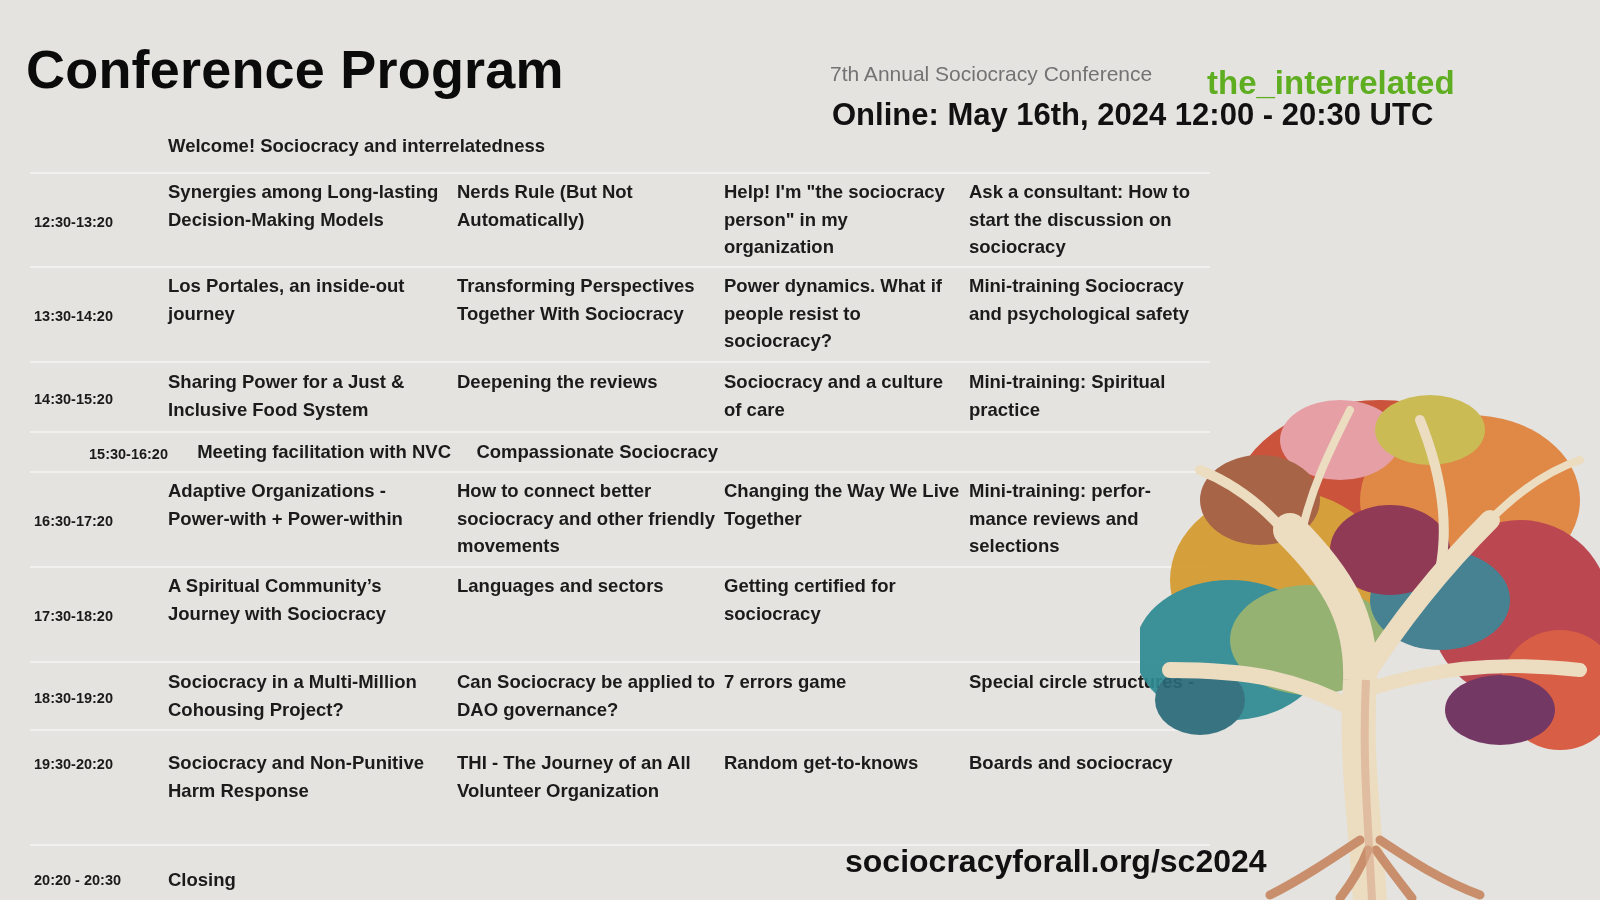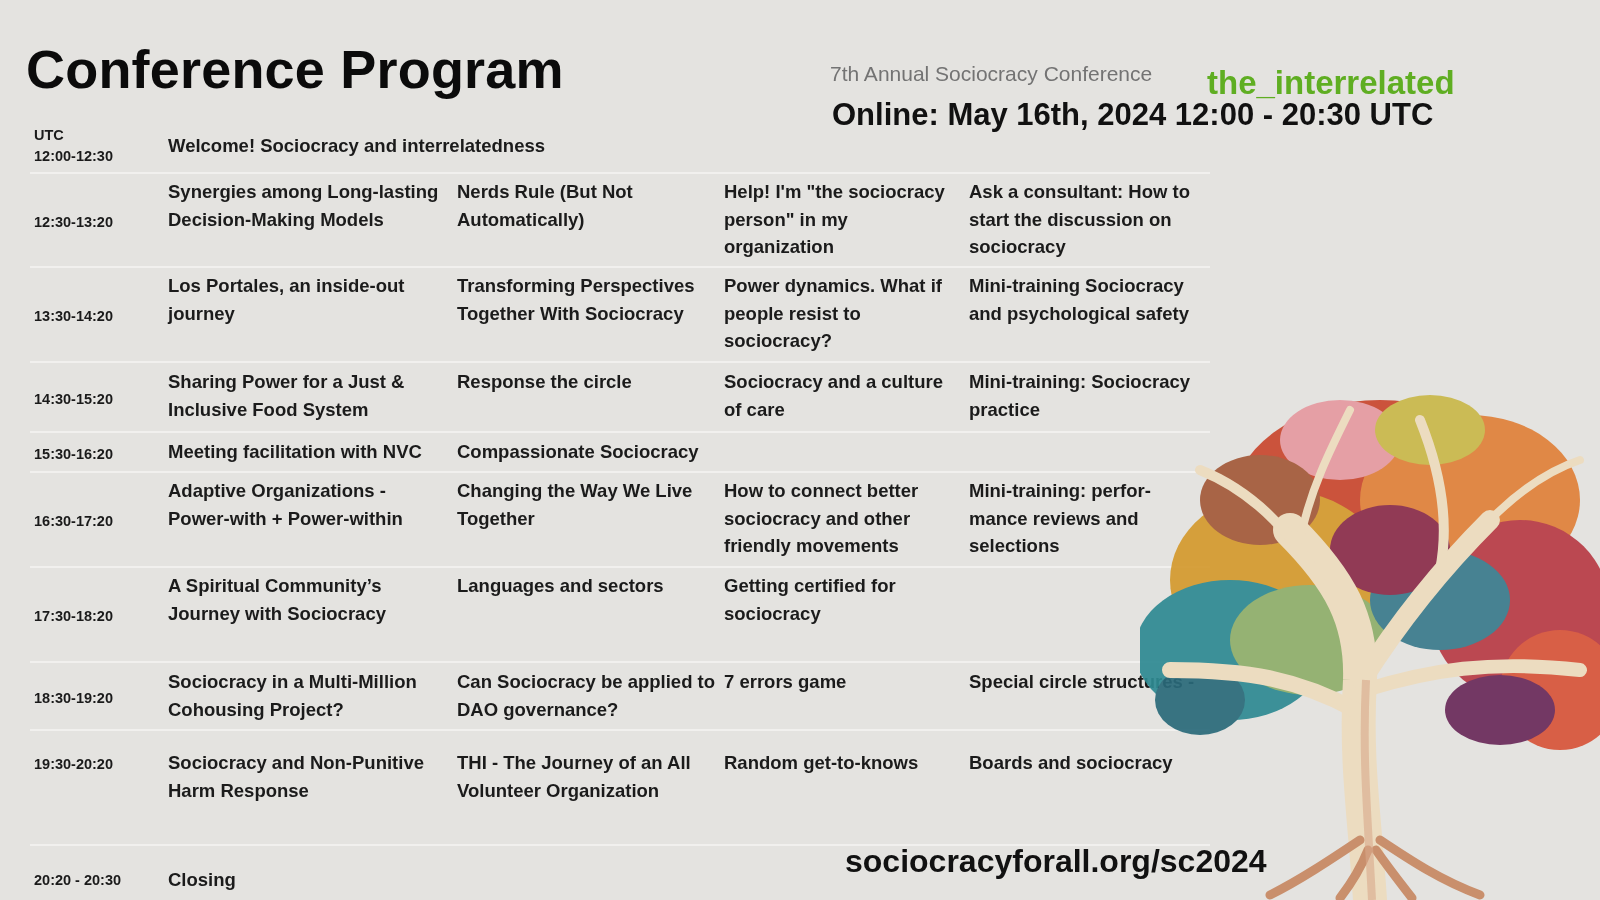"UTC" div.time { html: <div> <div>UTC</div> <div>12:00-12:30</div> </div> -> none }
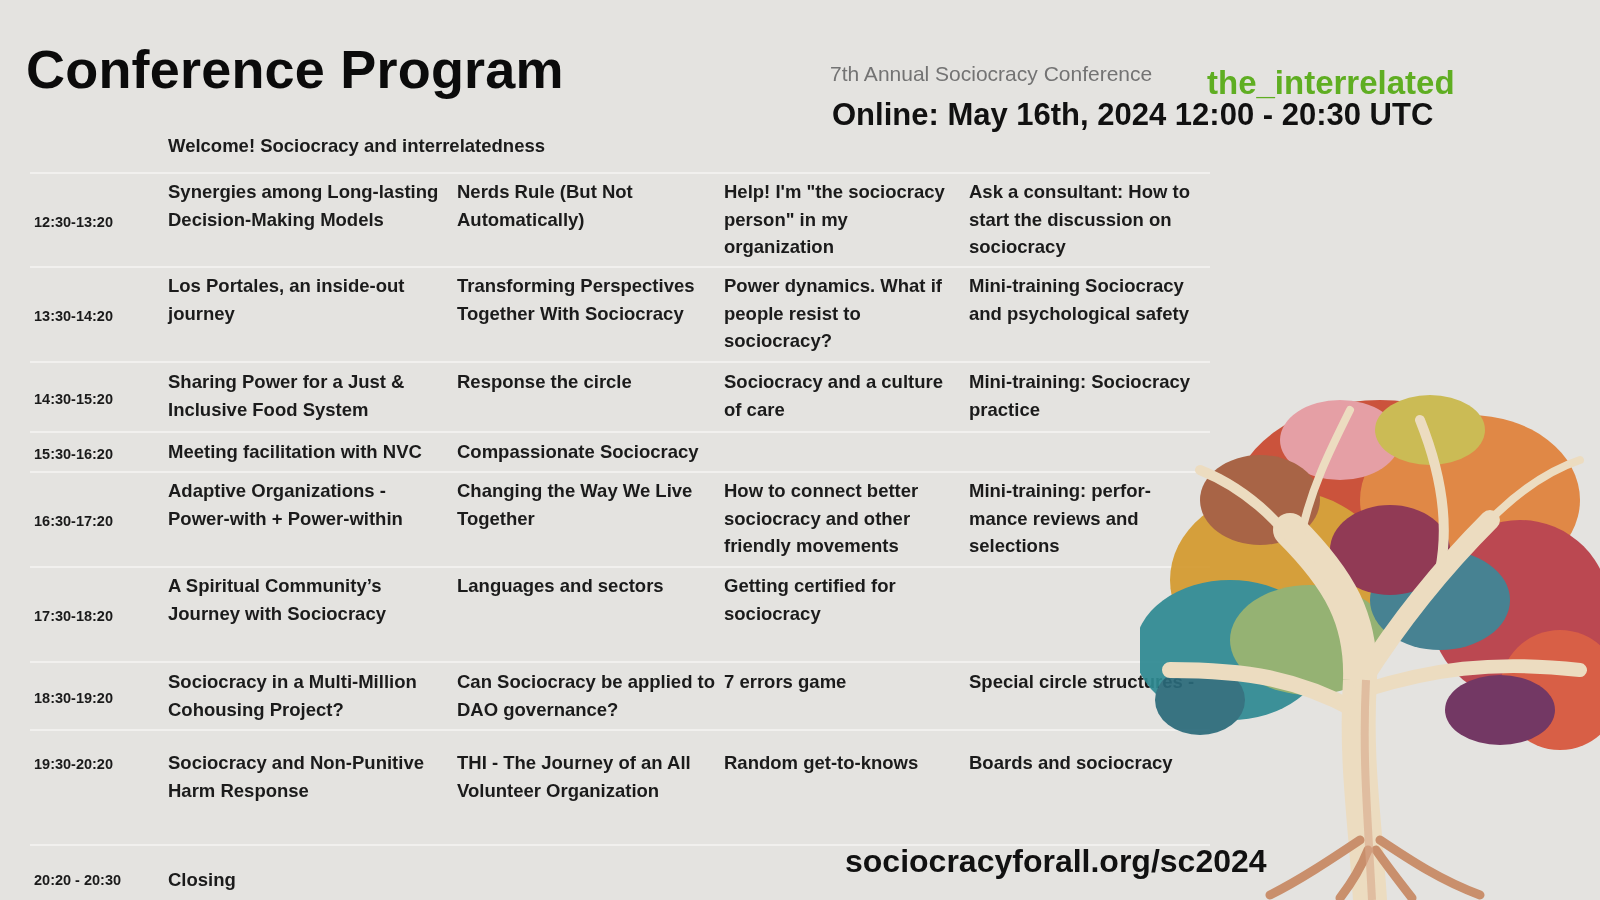"Response the circle" div.cell { text: Response the circle -> Deepening the reviews }
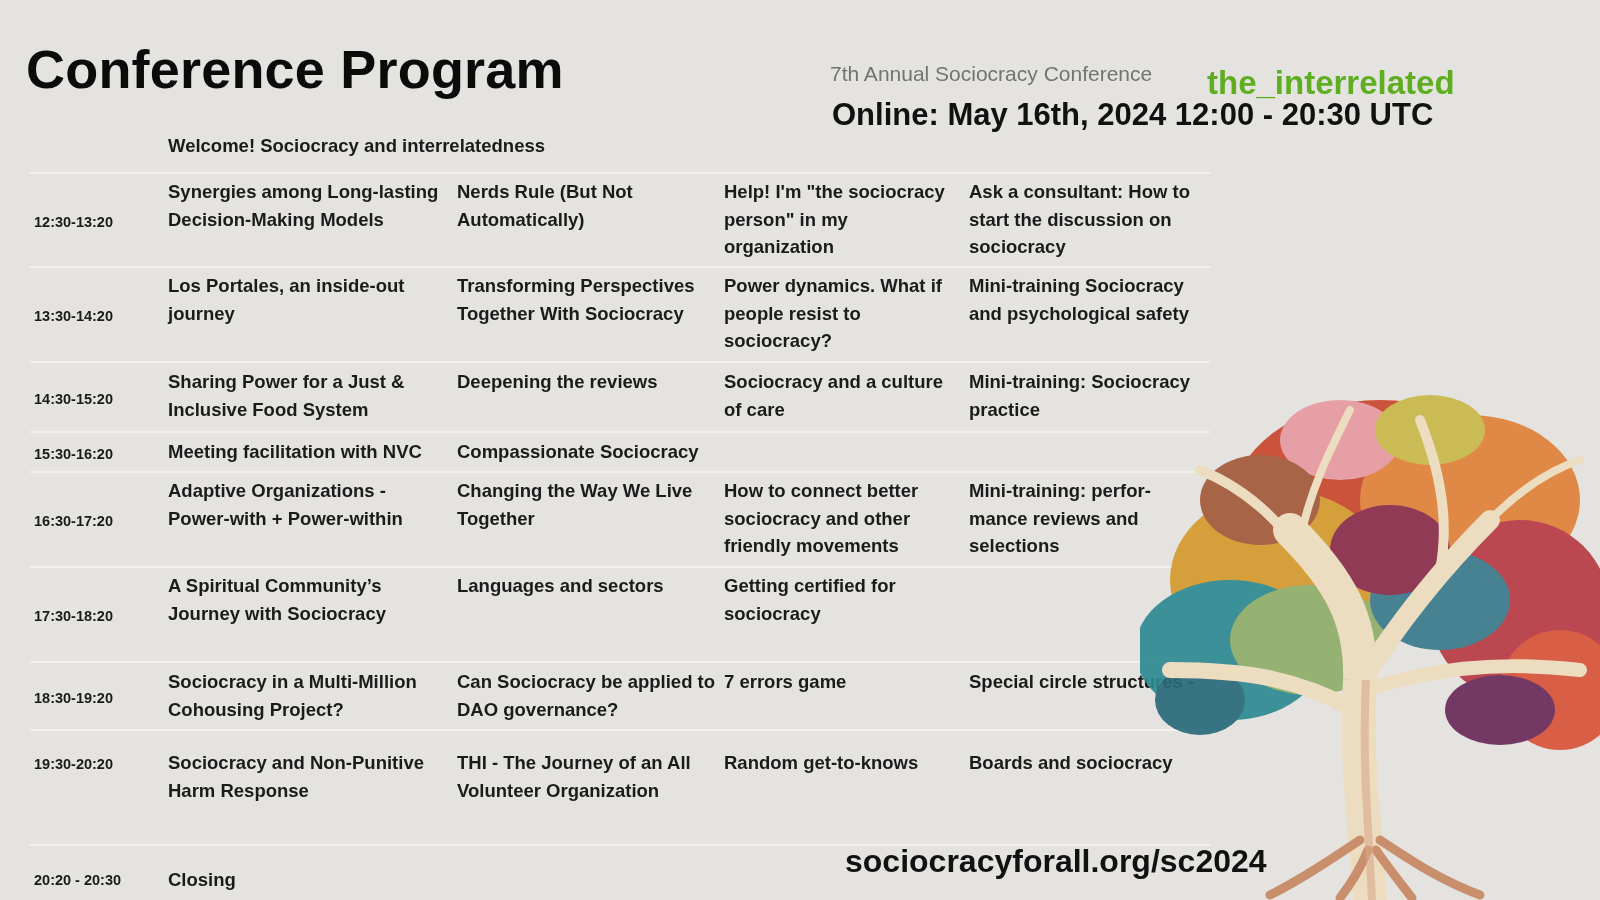"Mini-training: Sociocracy practice" div.cell { text: Sociocracy -> Spiritual }
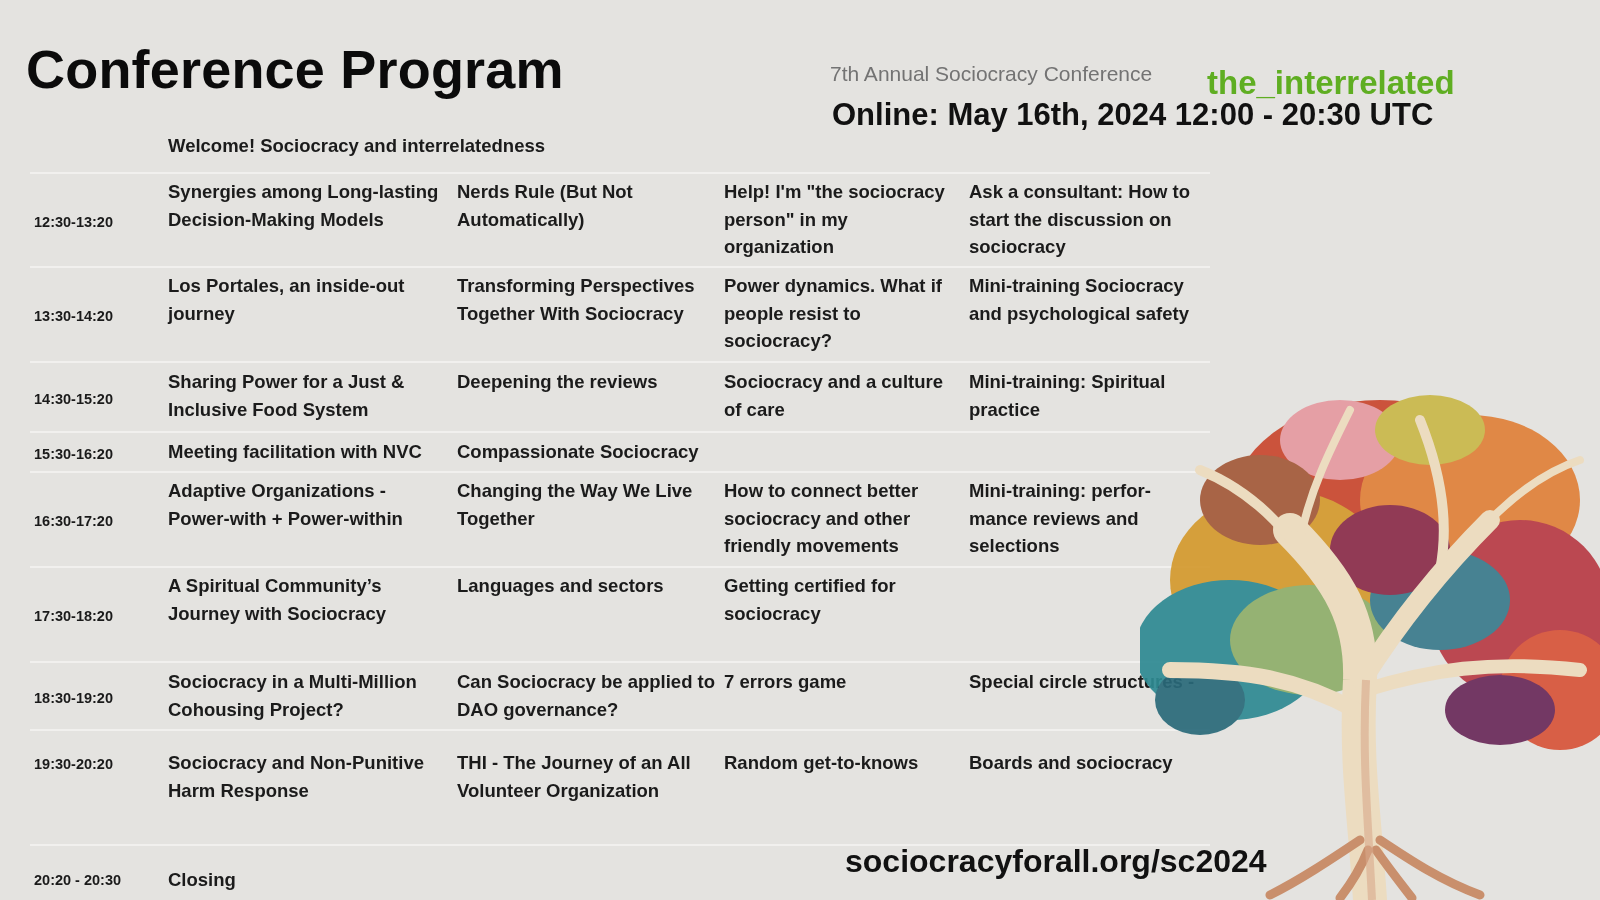"15:30-16:20" .row.r4 { text-align: none -> right }
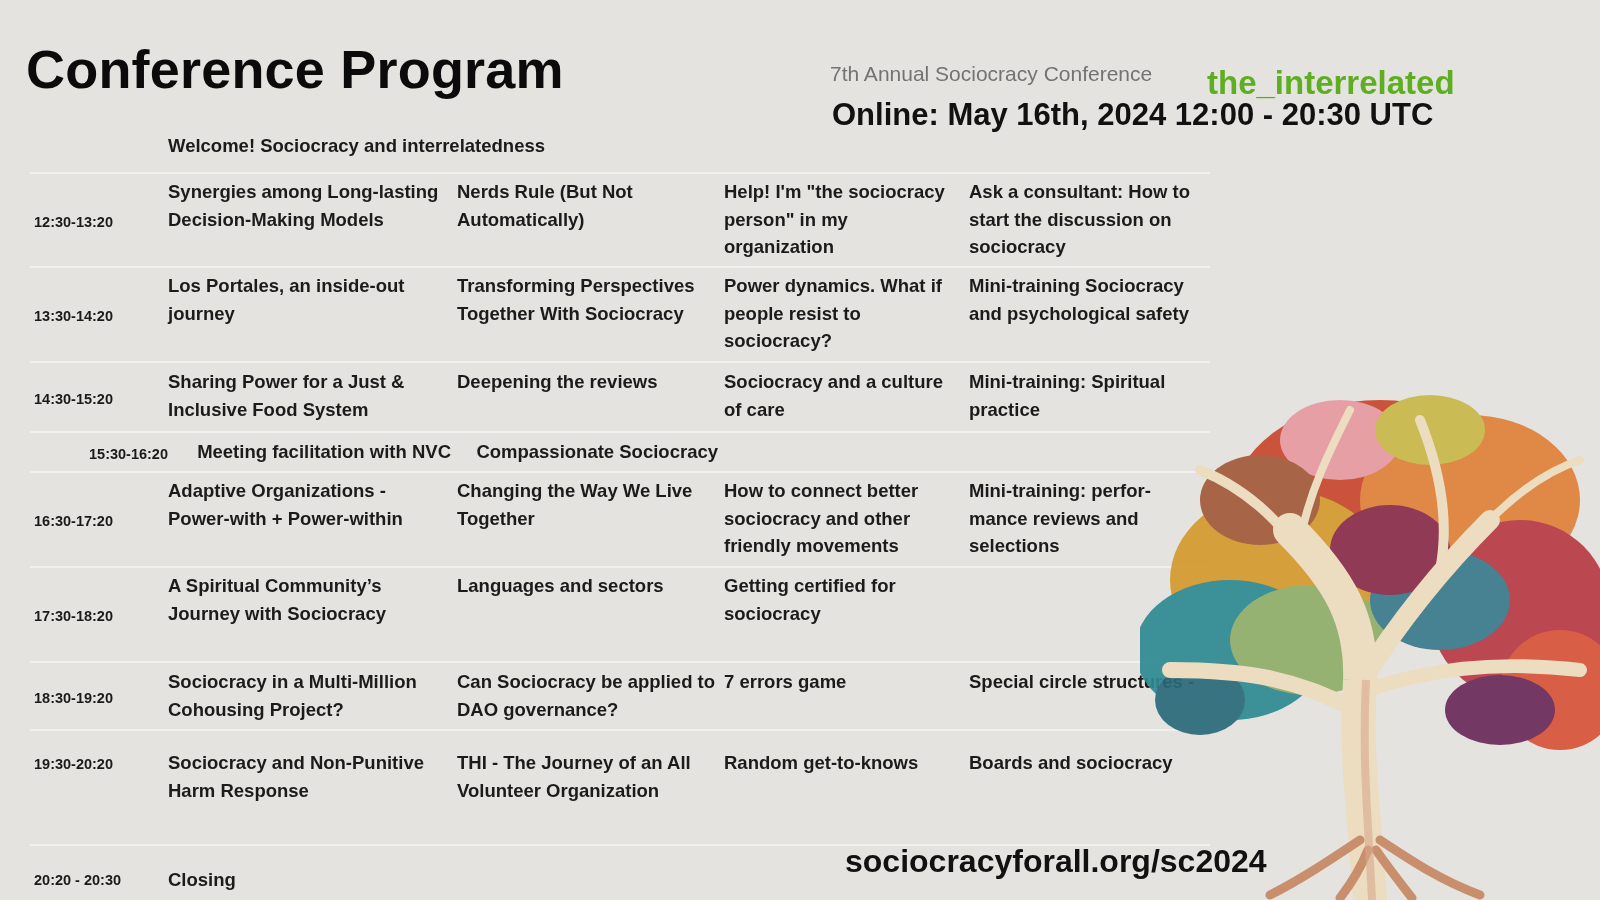"Changing the Way We Live" div.cell { order: before "How to connect better sociocracy" -> after "How to connect better sociocracy" }
